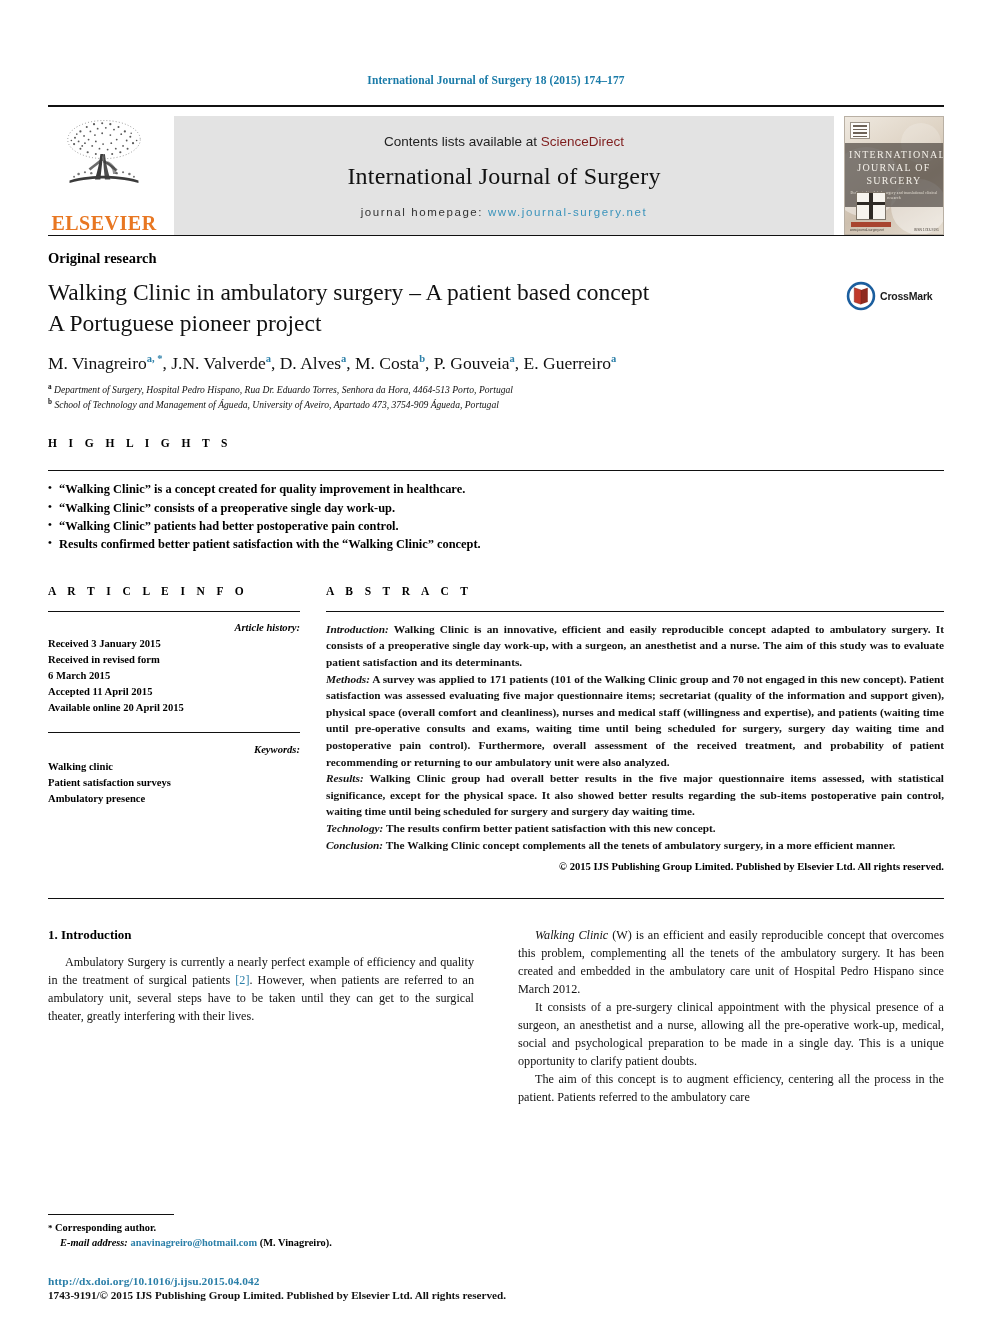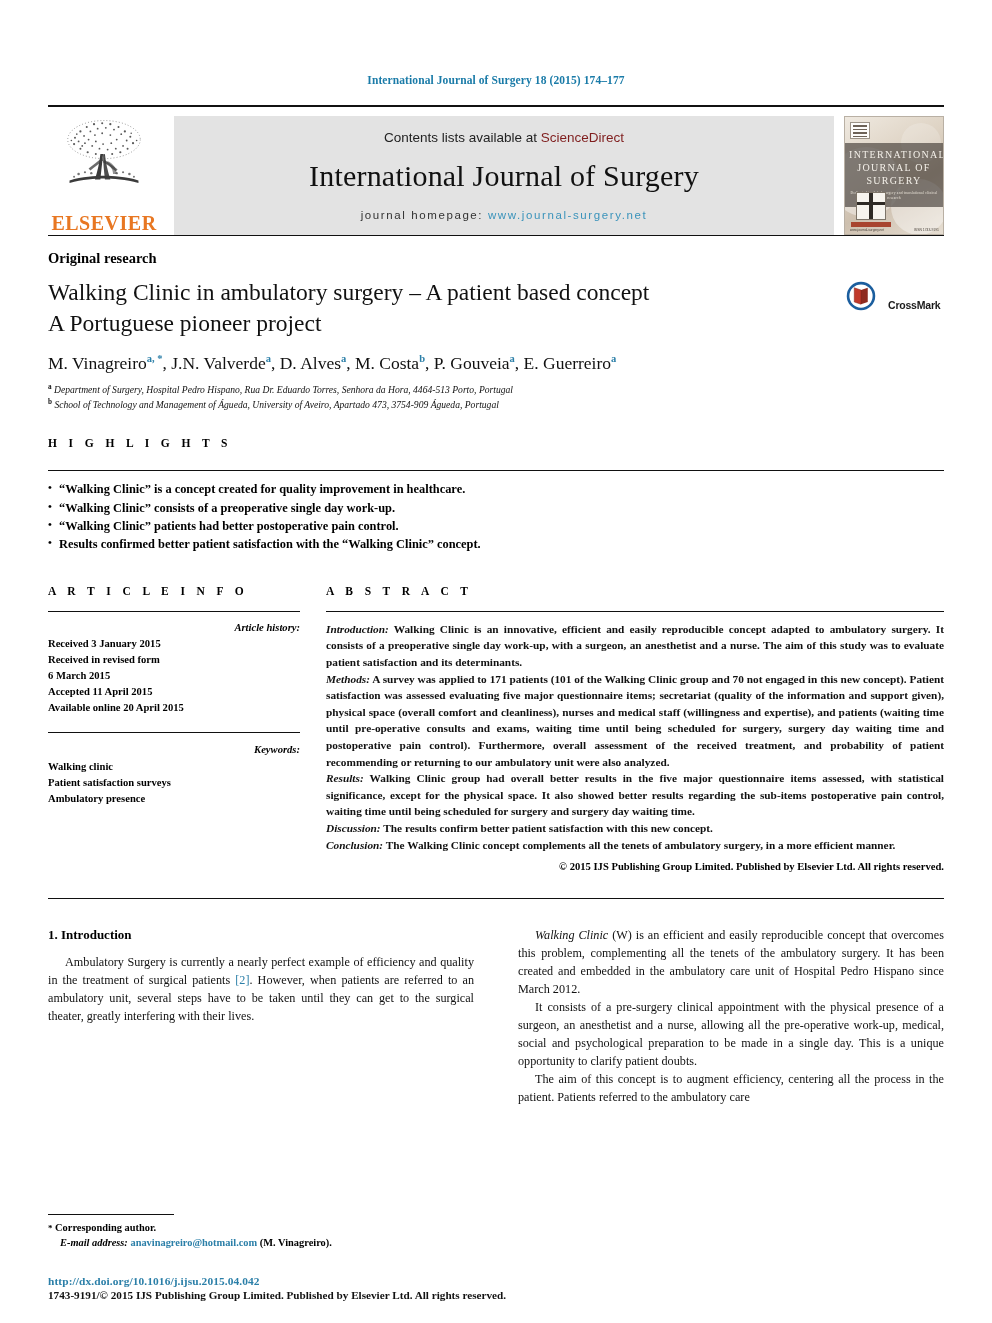"International Journal of Surgery" .journal-name { font-size: 30px -> 24px }
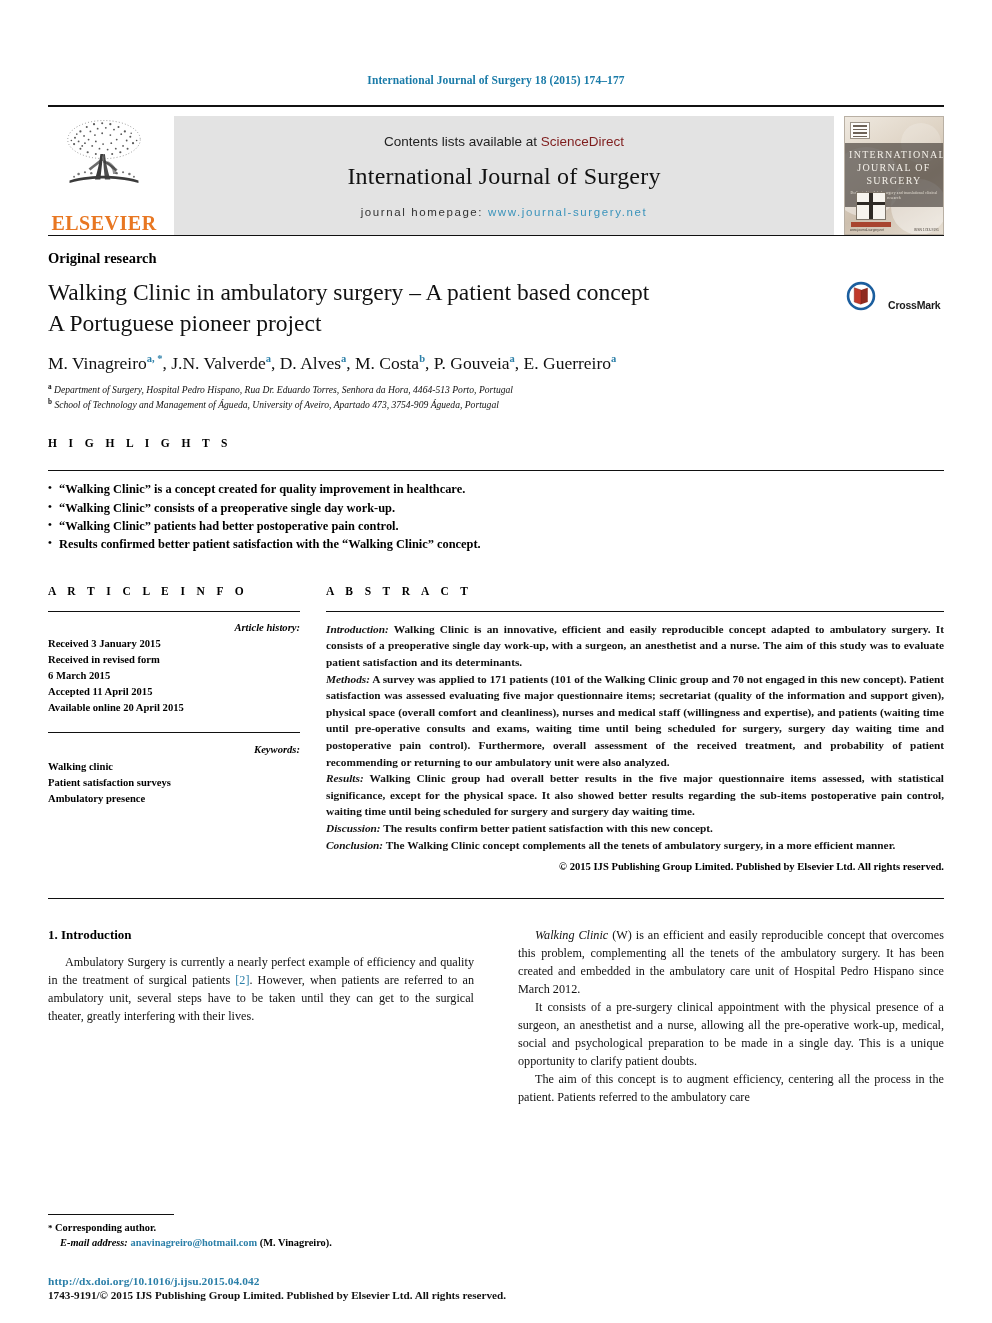"CrossMark" .crossmark { align-items: flex-end -> center; gap: 12px -> 4px }
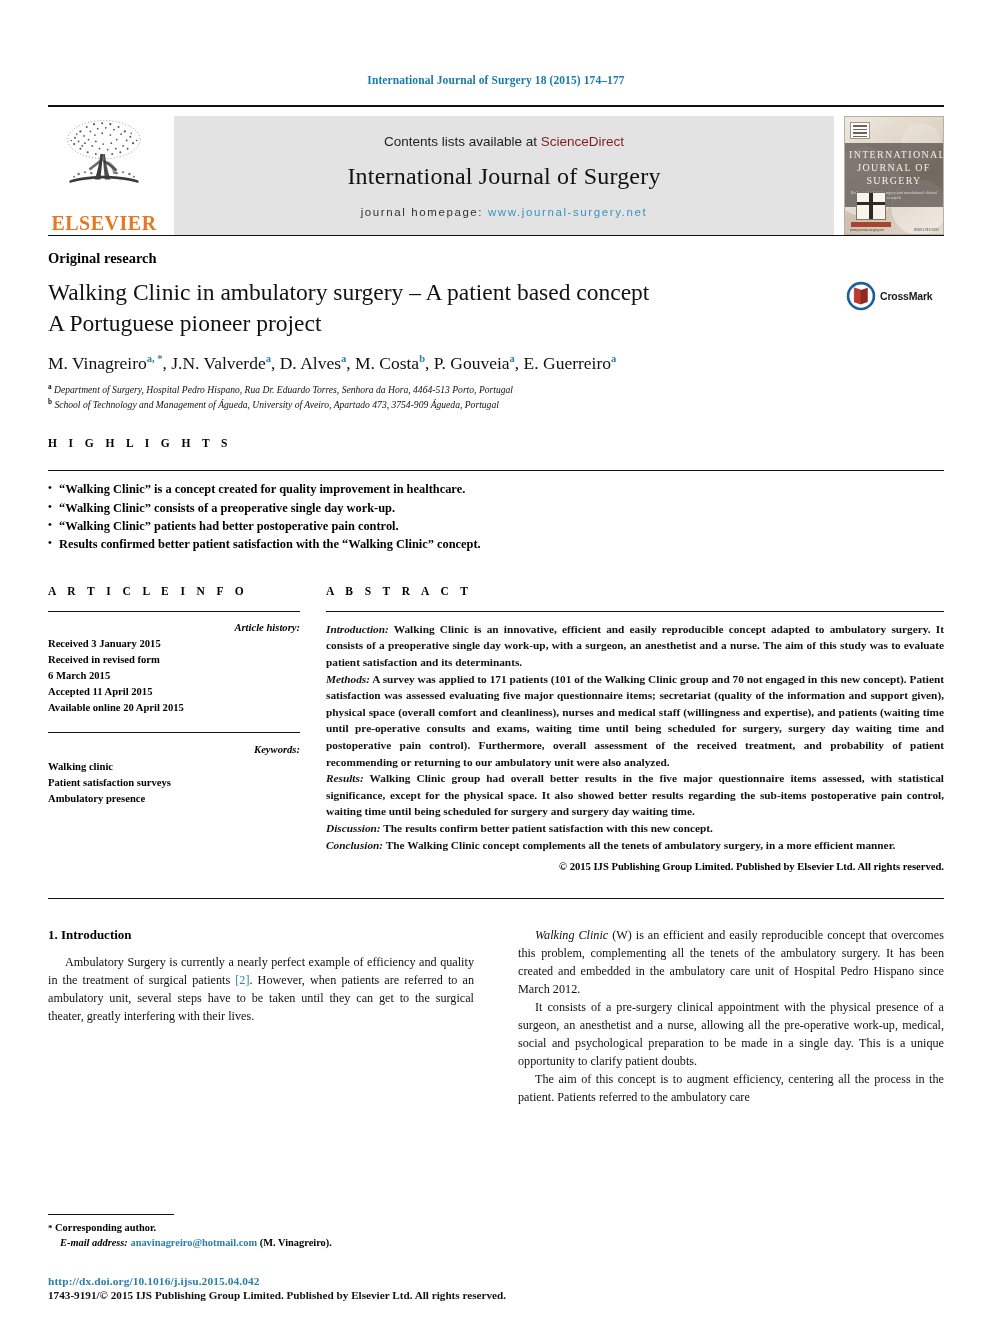"Discussion:" span.lead { text: Discussion -> Technology }
